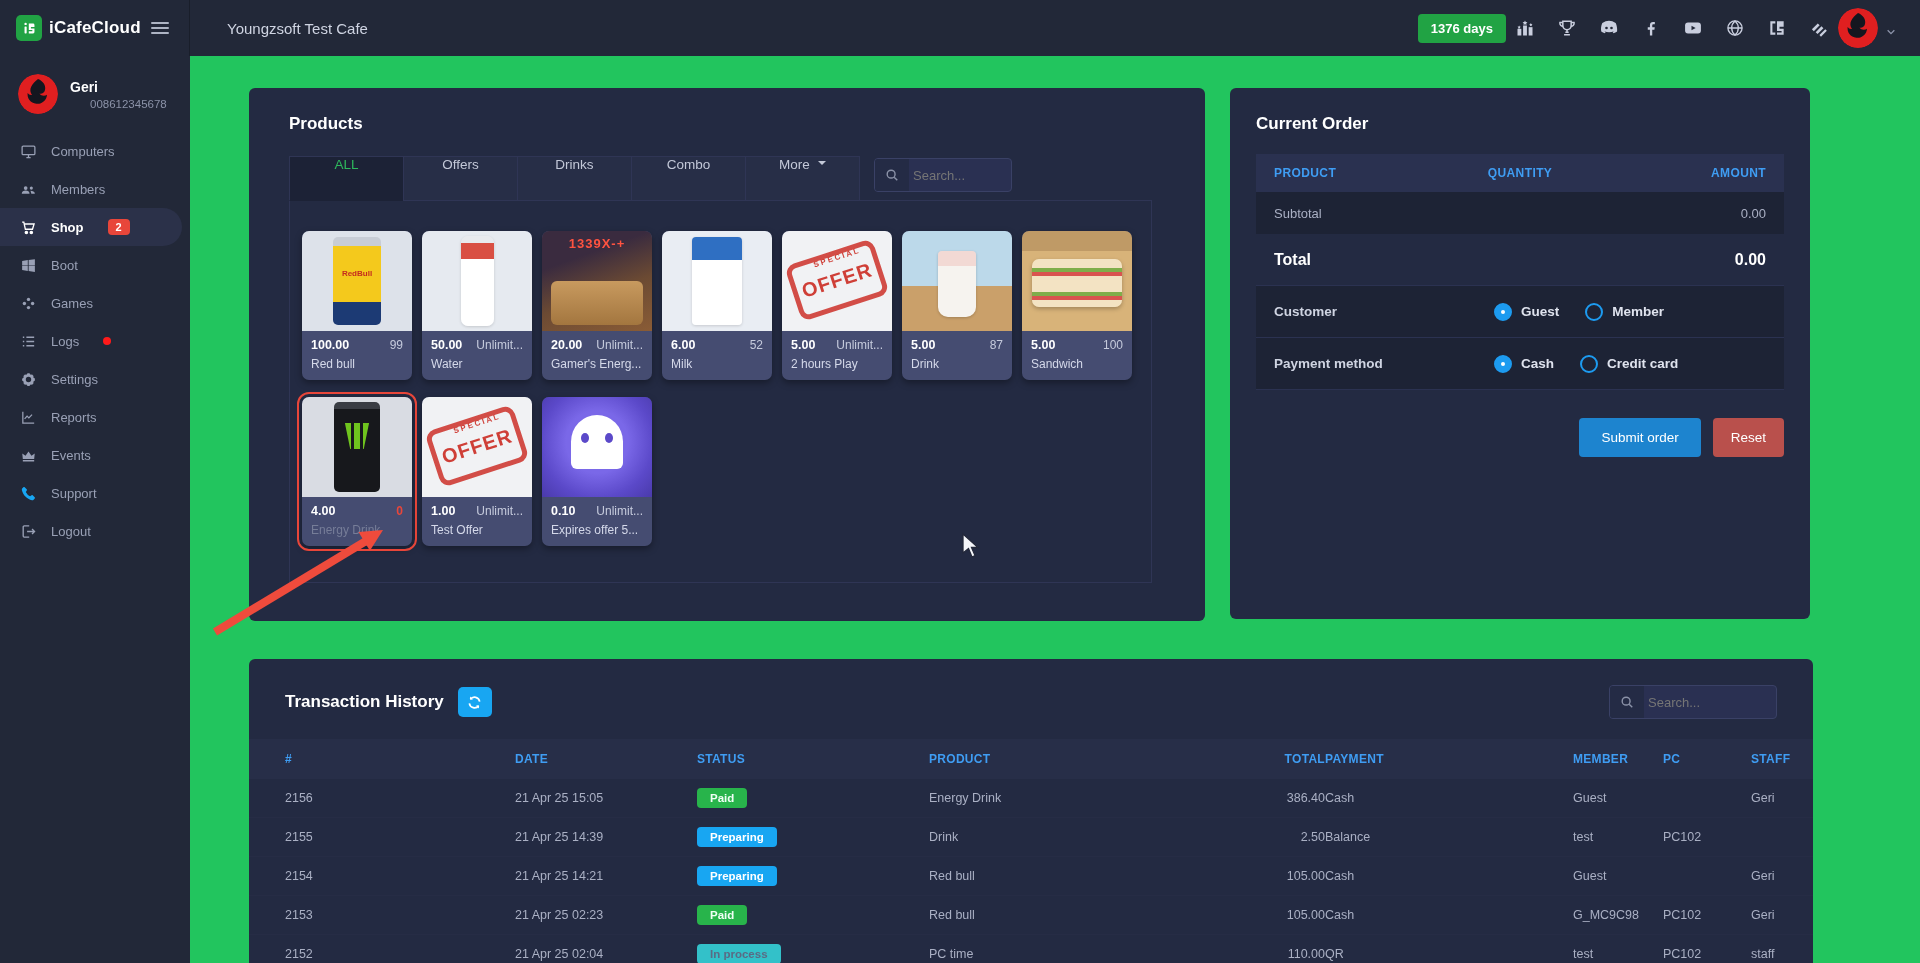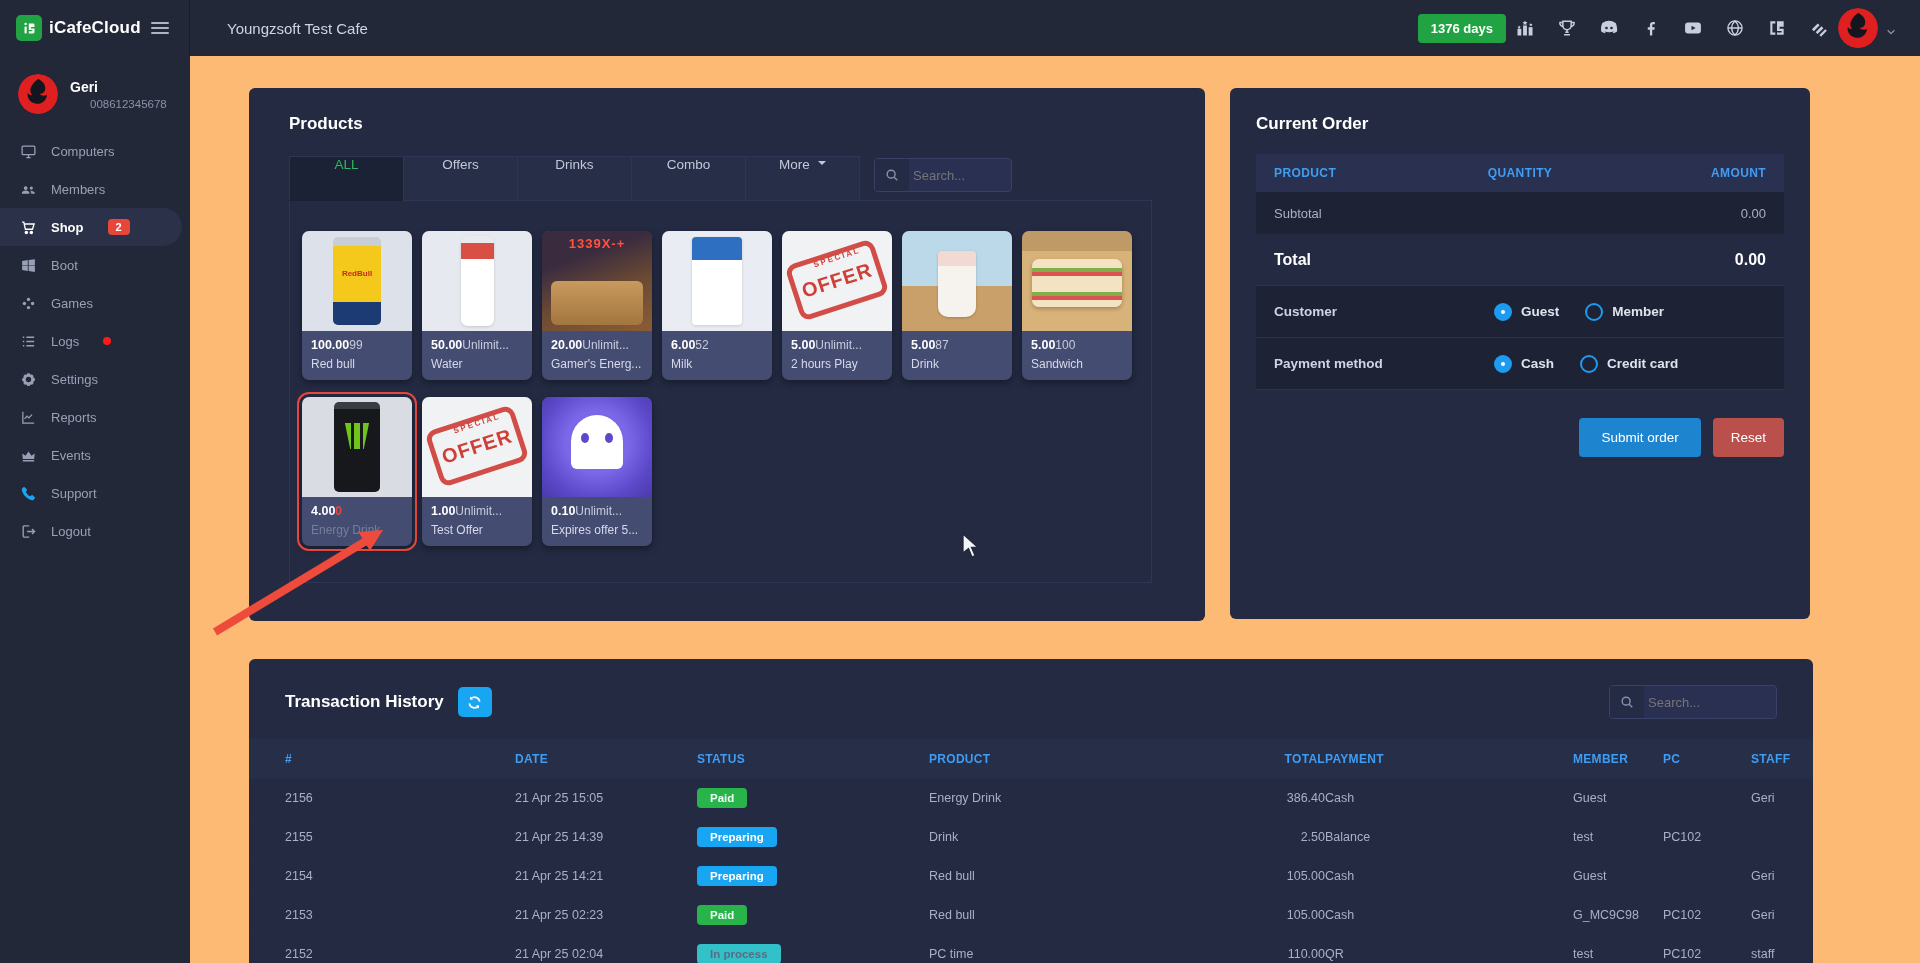"Products" .main { background: #fdba74 -> #22c55e }
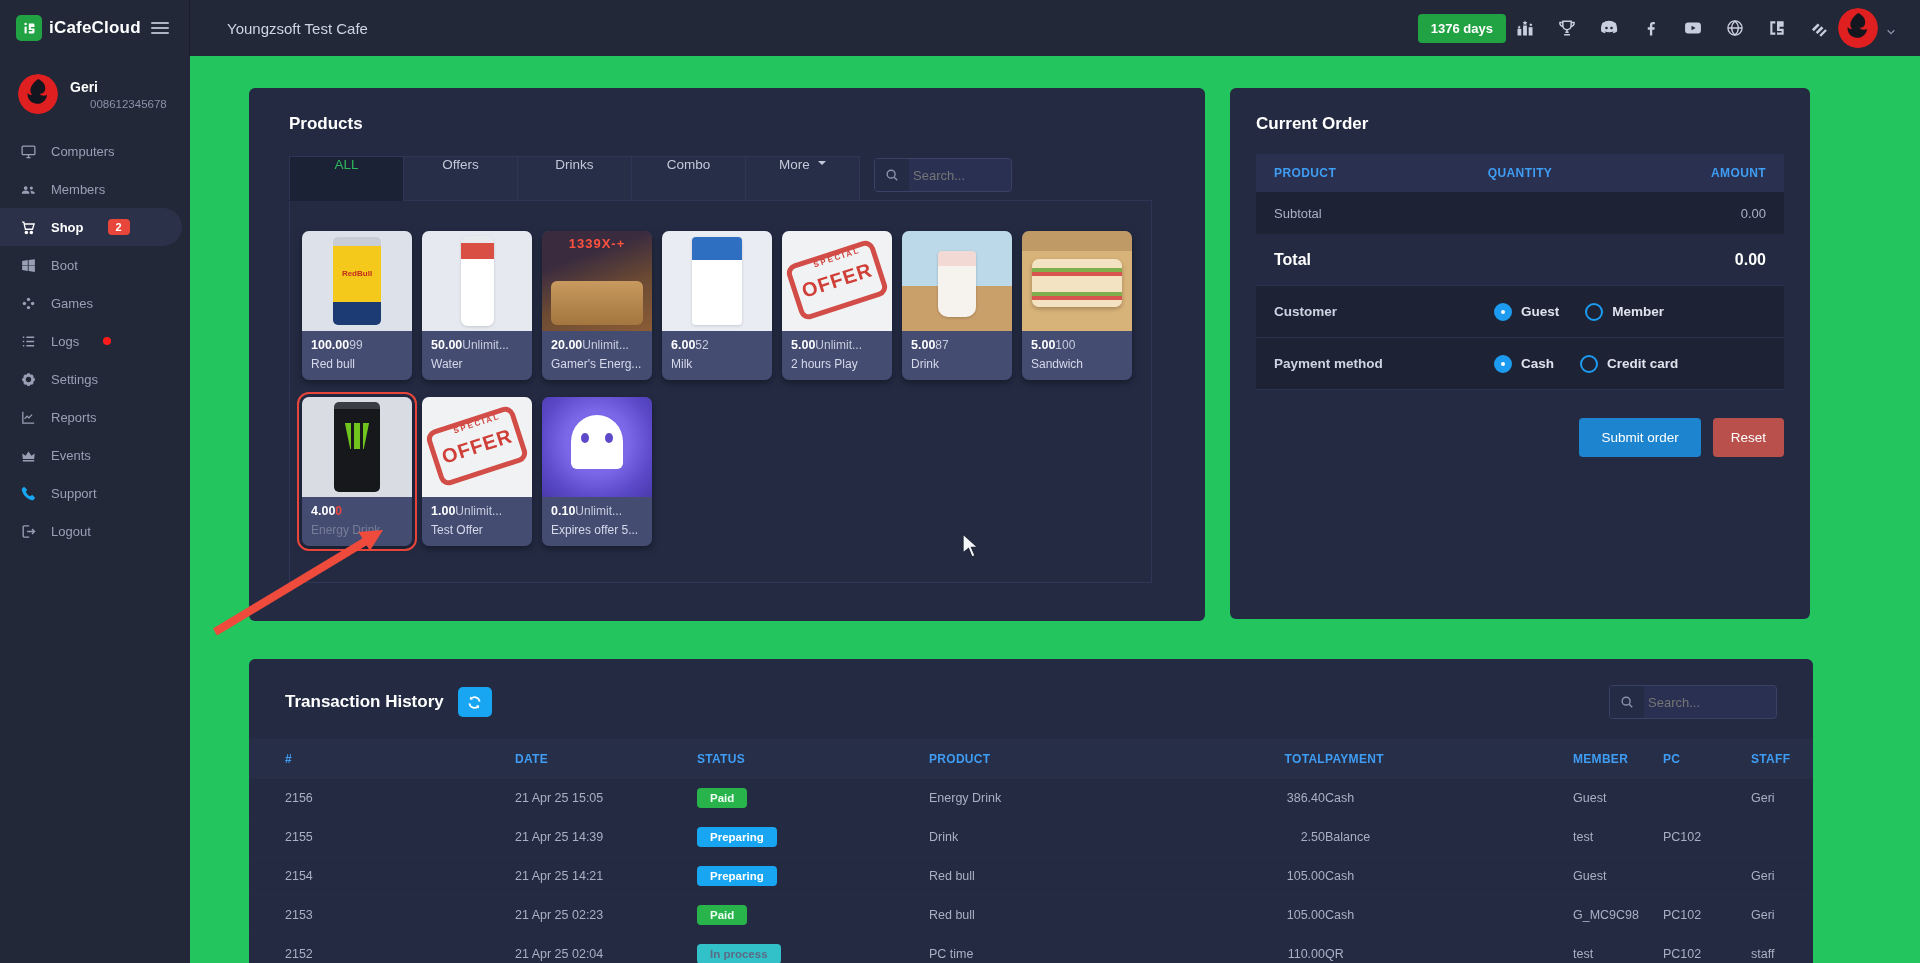"100.00" .prow { justify-content: flex-start -> space-between }
